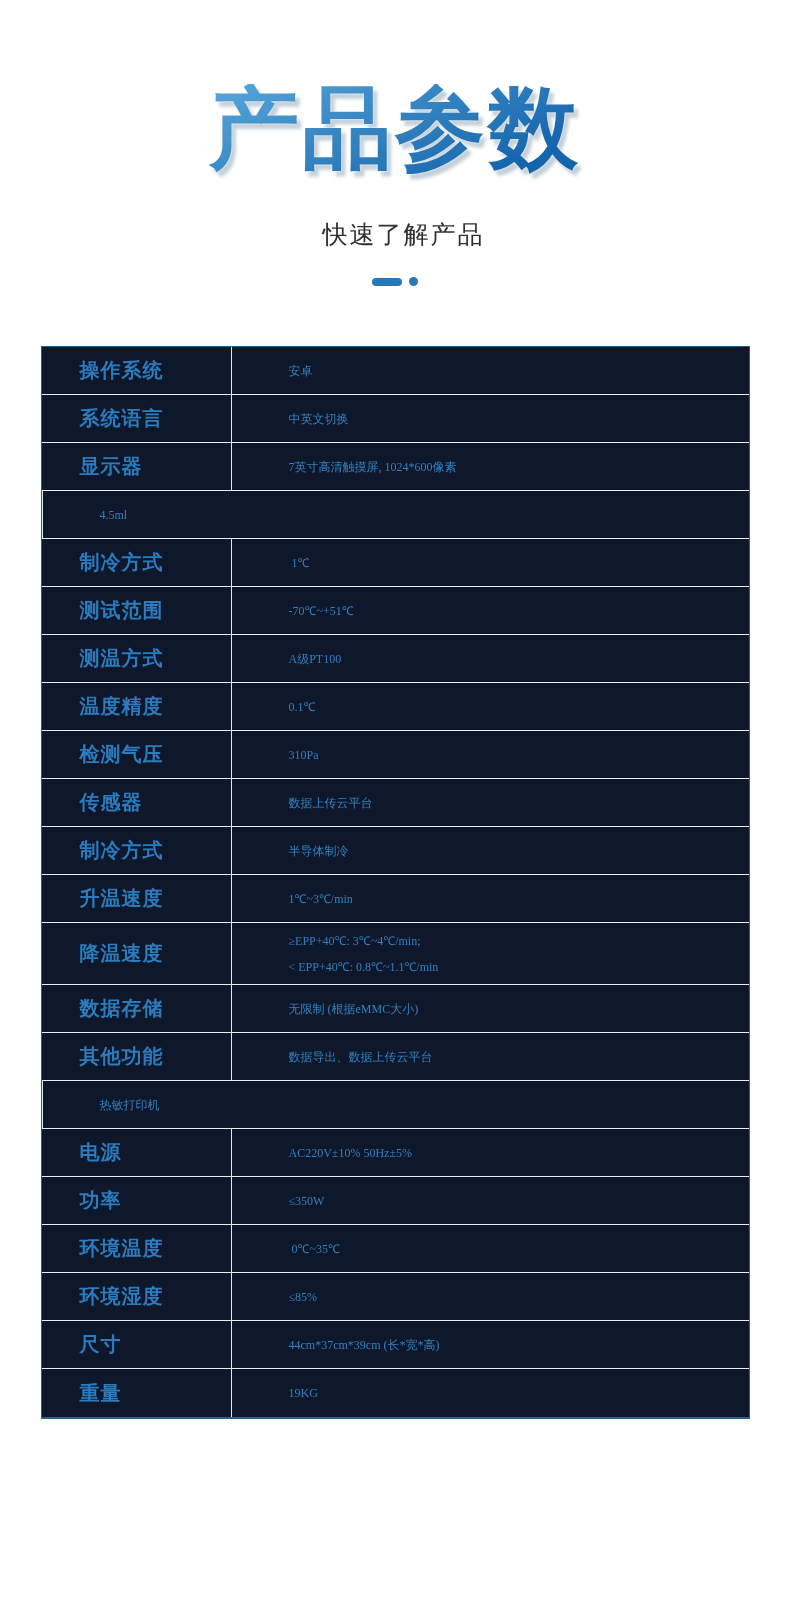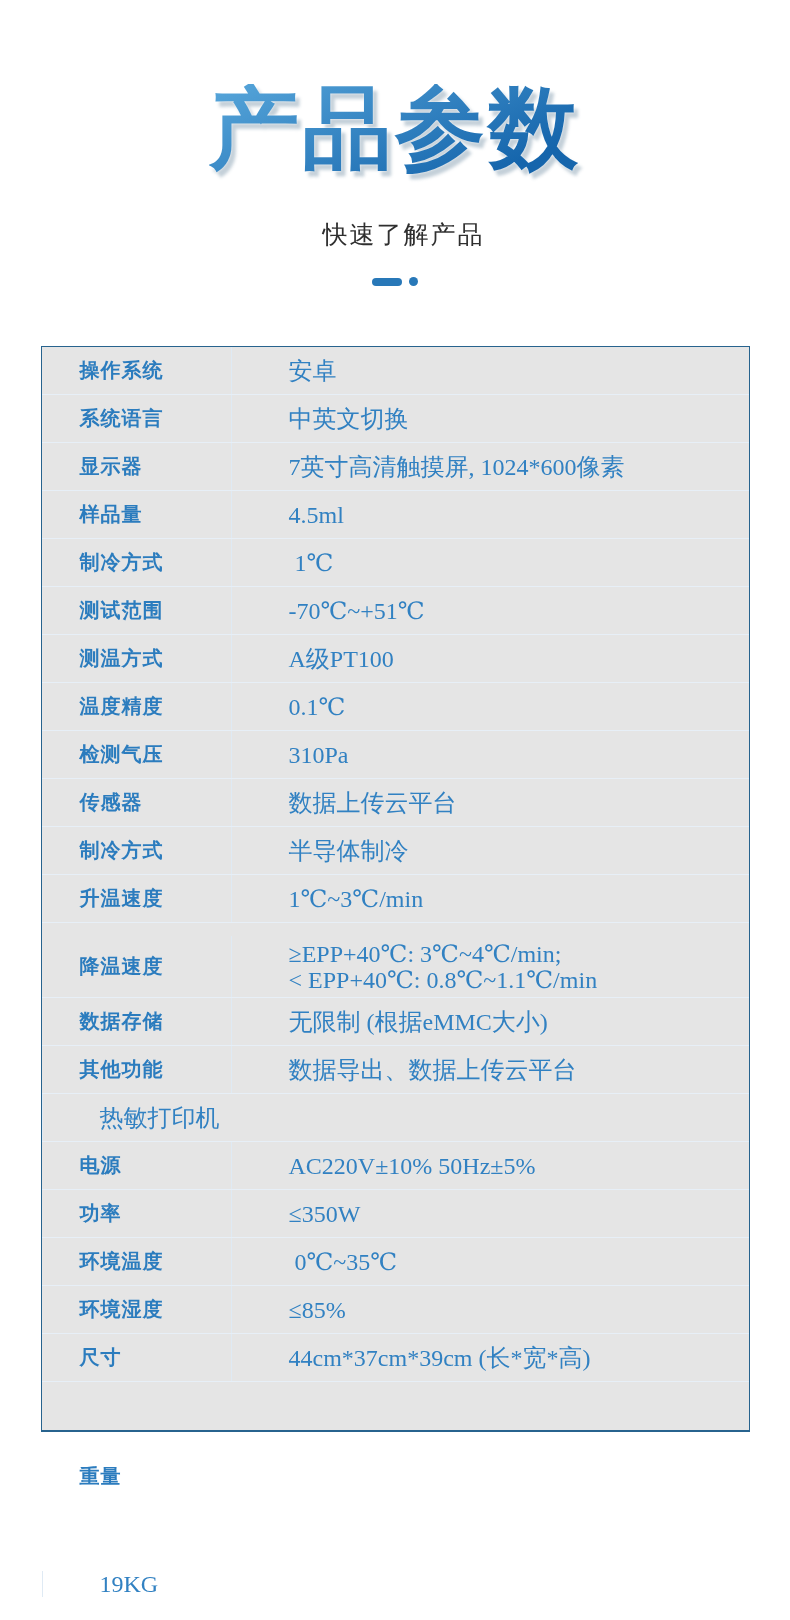"操作系统" .spec-table { background: #e5e5e5 -> #0f172a }
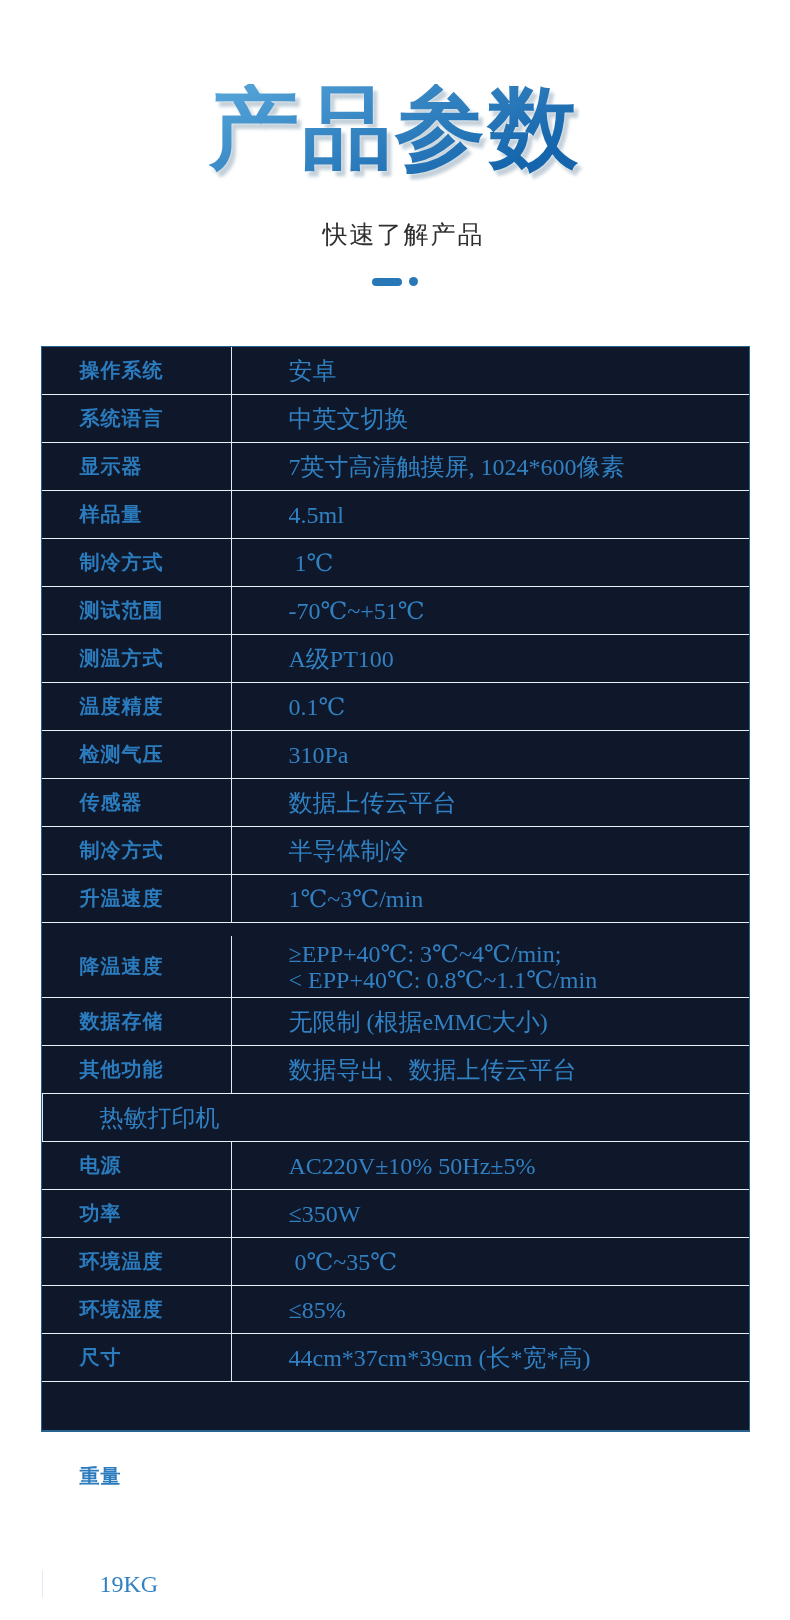"安卓" .cell-value { font-family: none -> Liberation Serif, serif; font-size: 24px -> 12px }
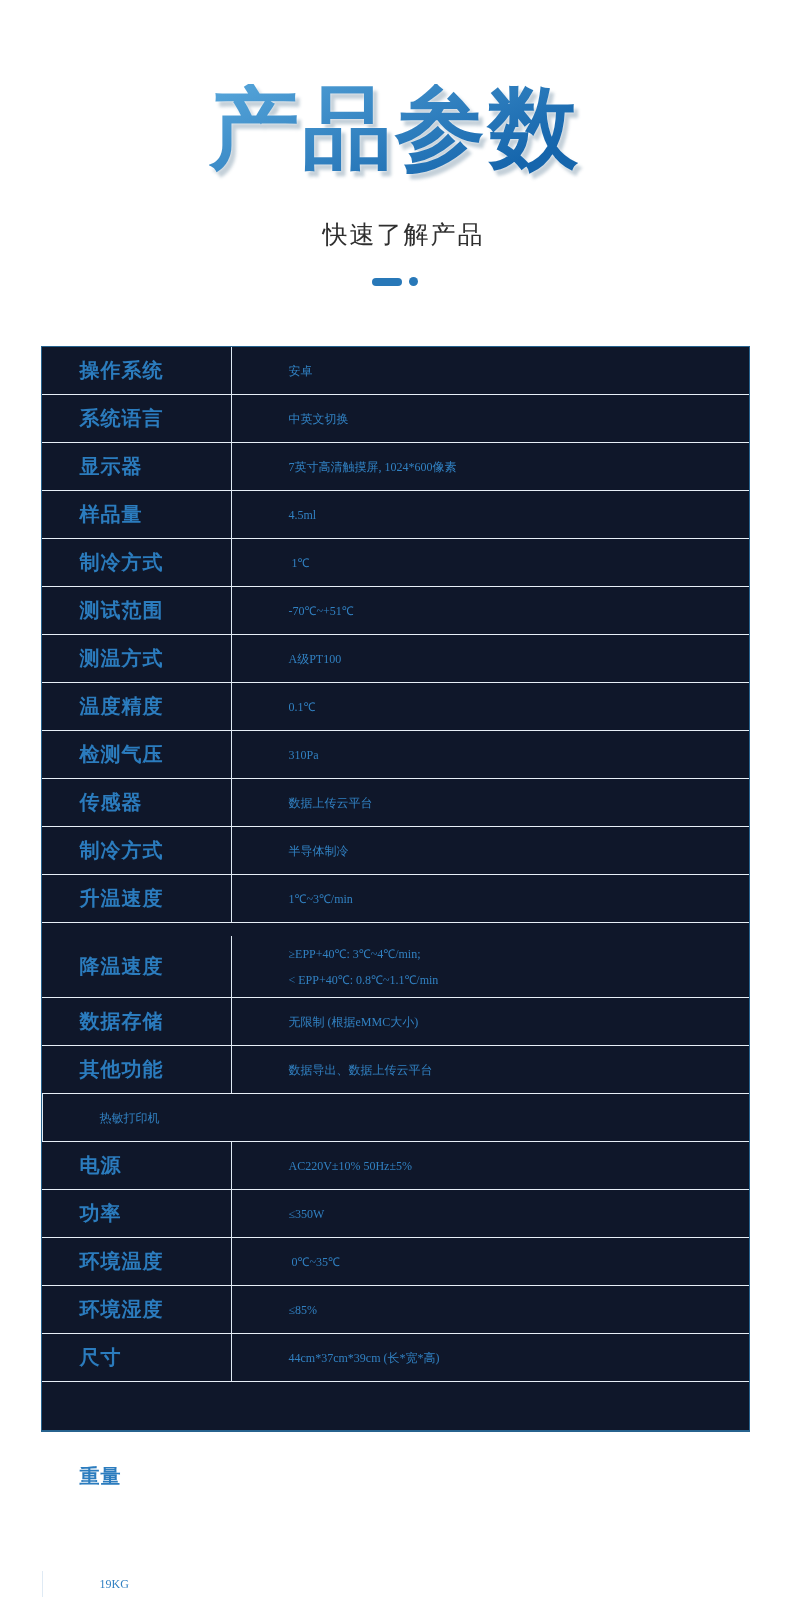"样品量" div.cell-label { html: <div>样品量</div> -> none }
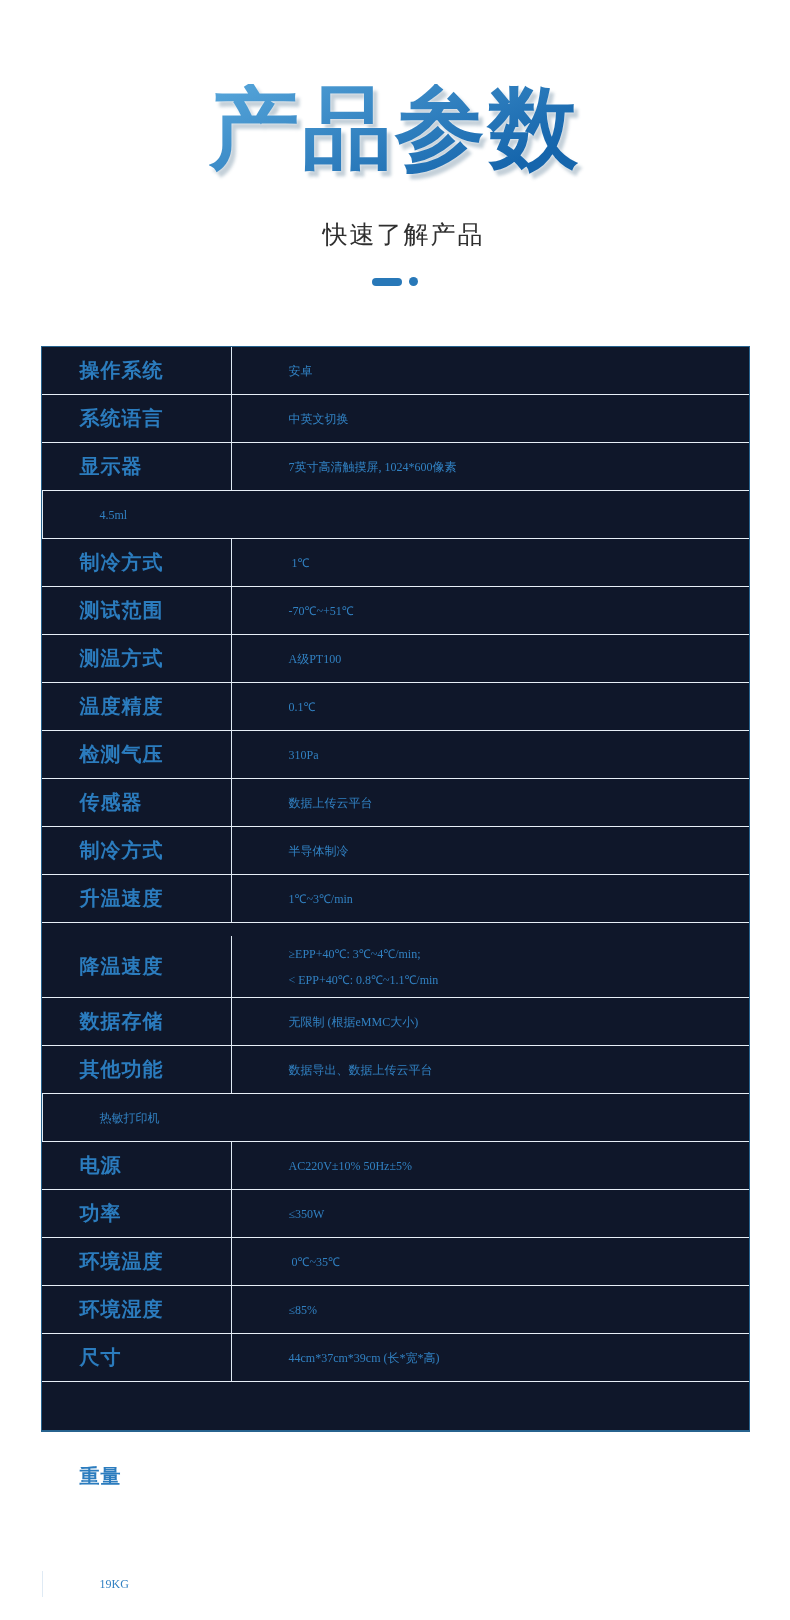"降温速度" .row.tall { margin-top: 13px -> none }
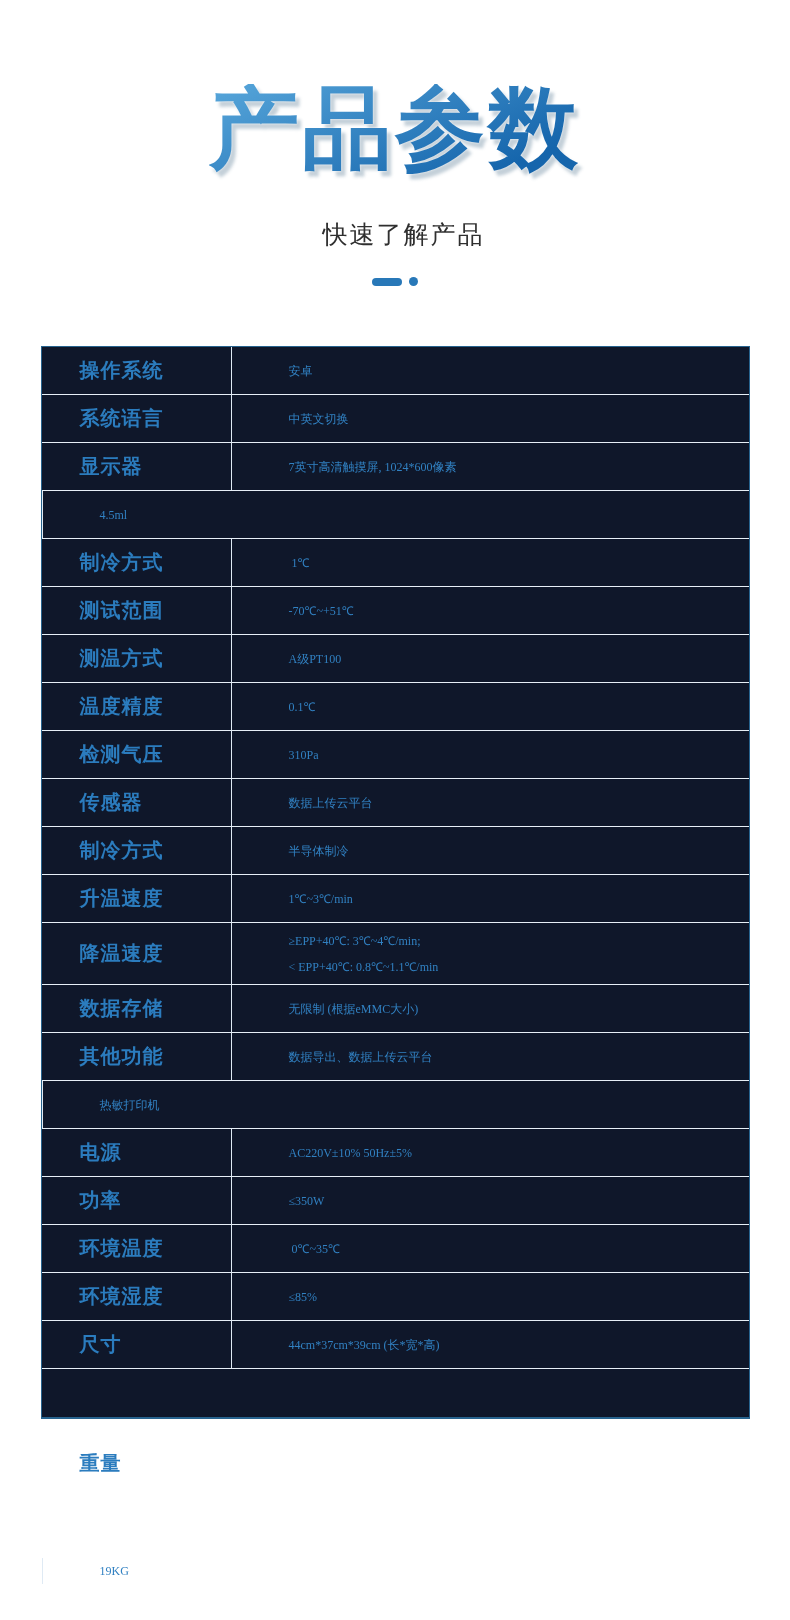"重量" .row:last-child { flex-direction: column -> none }
